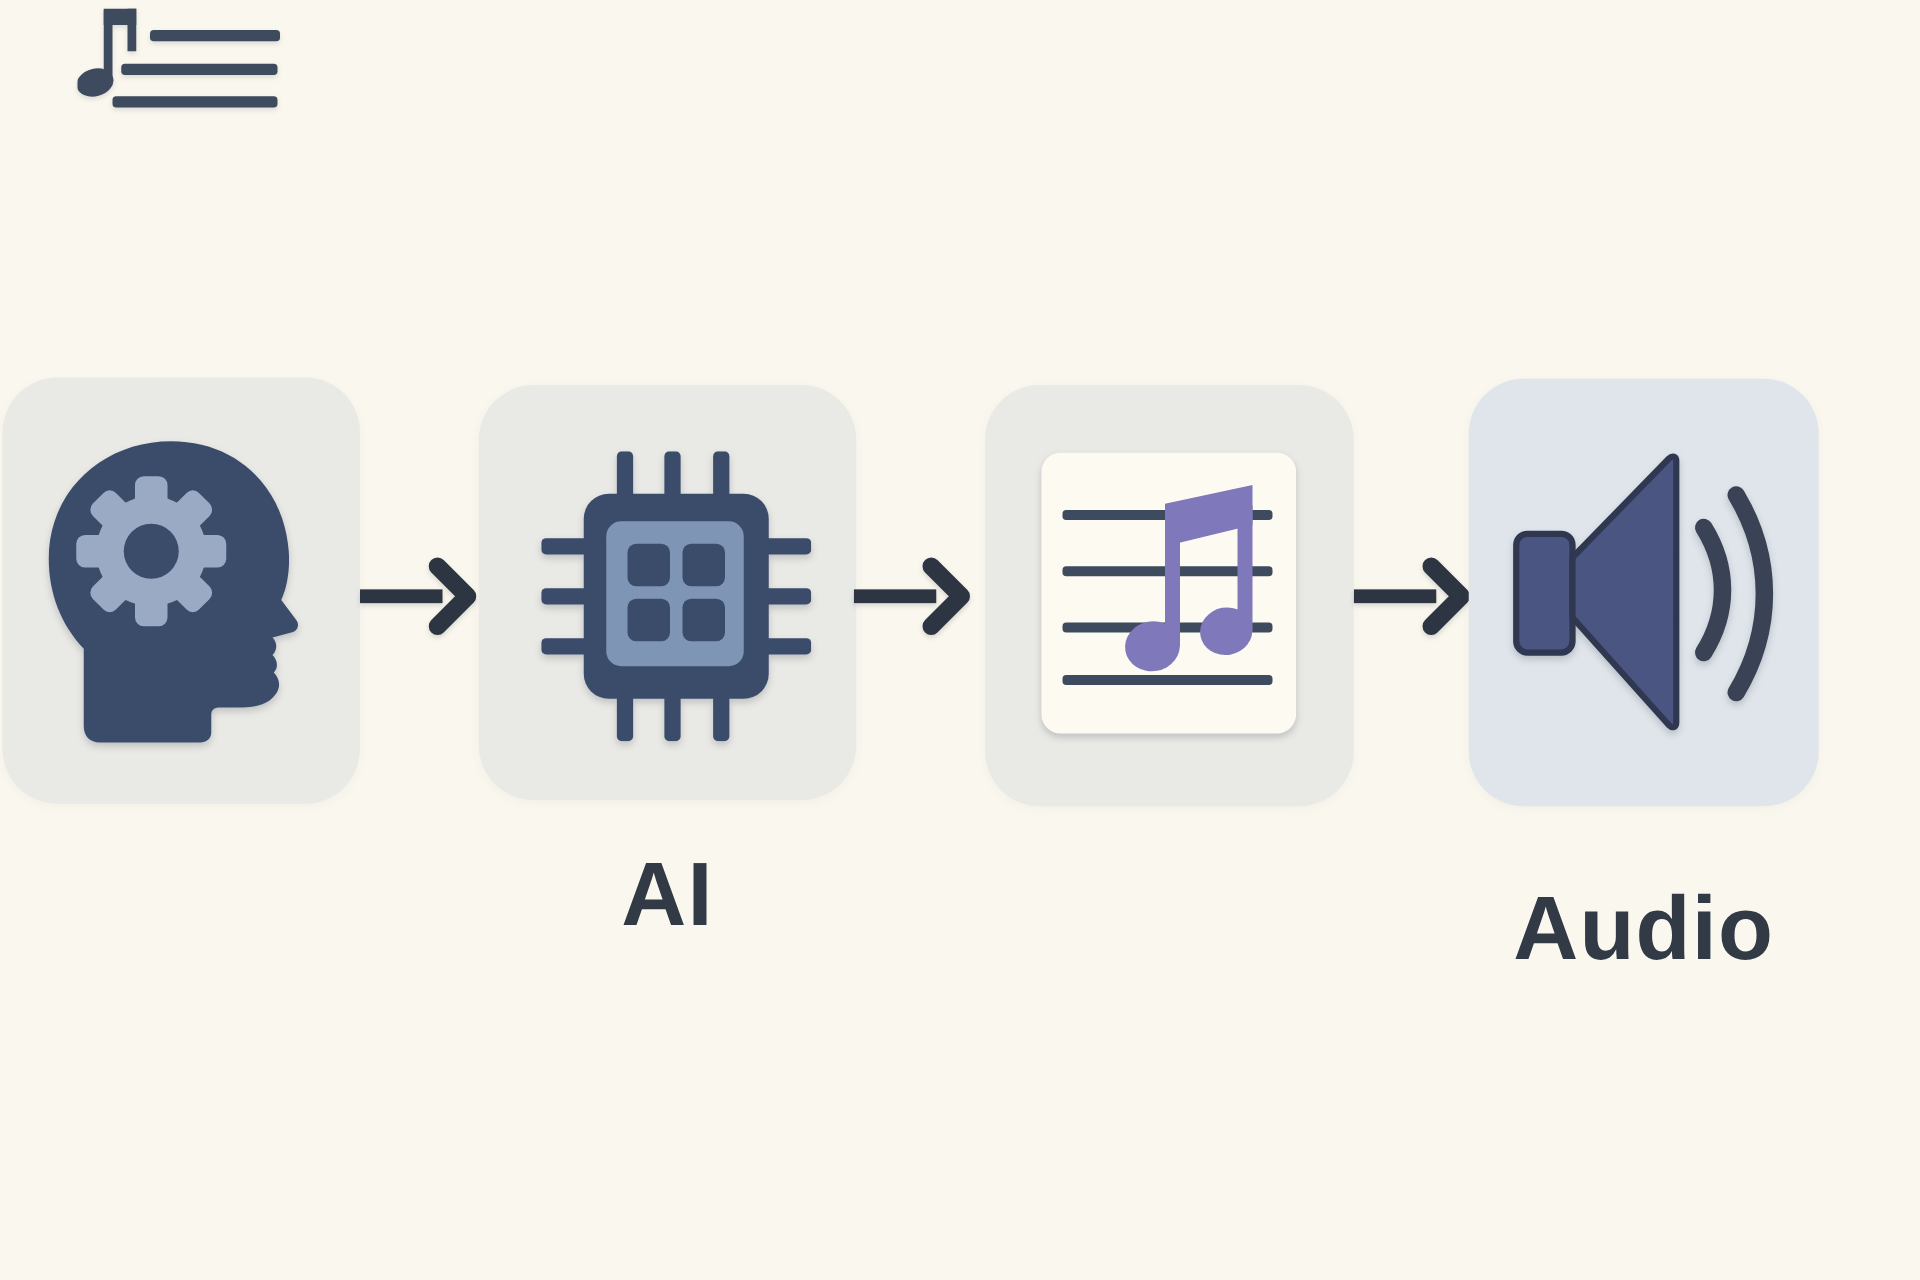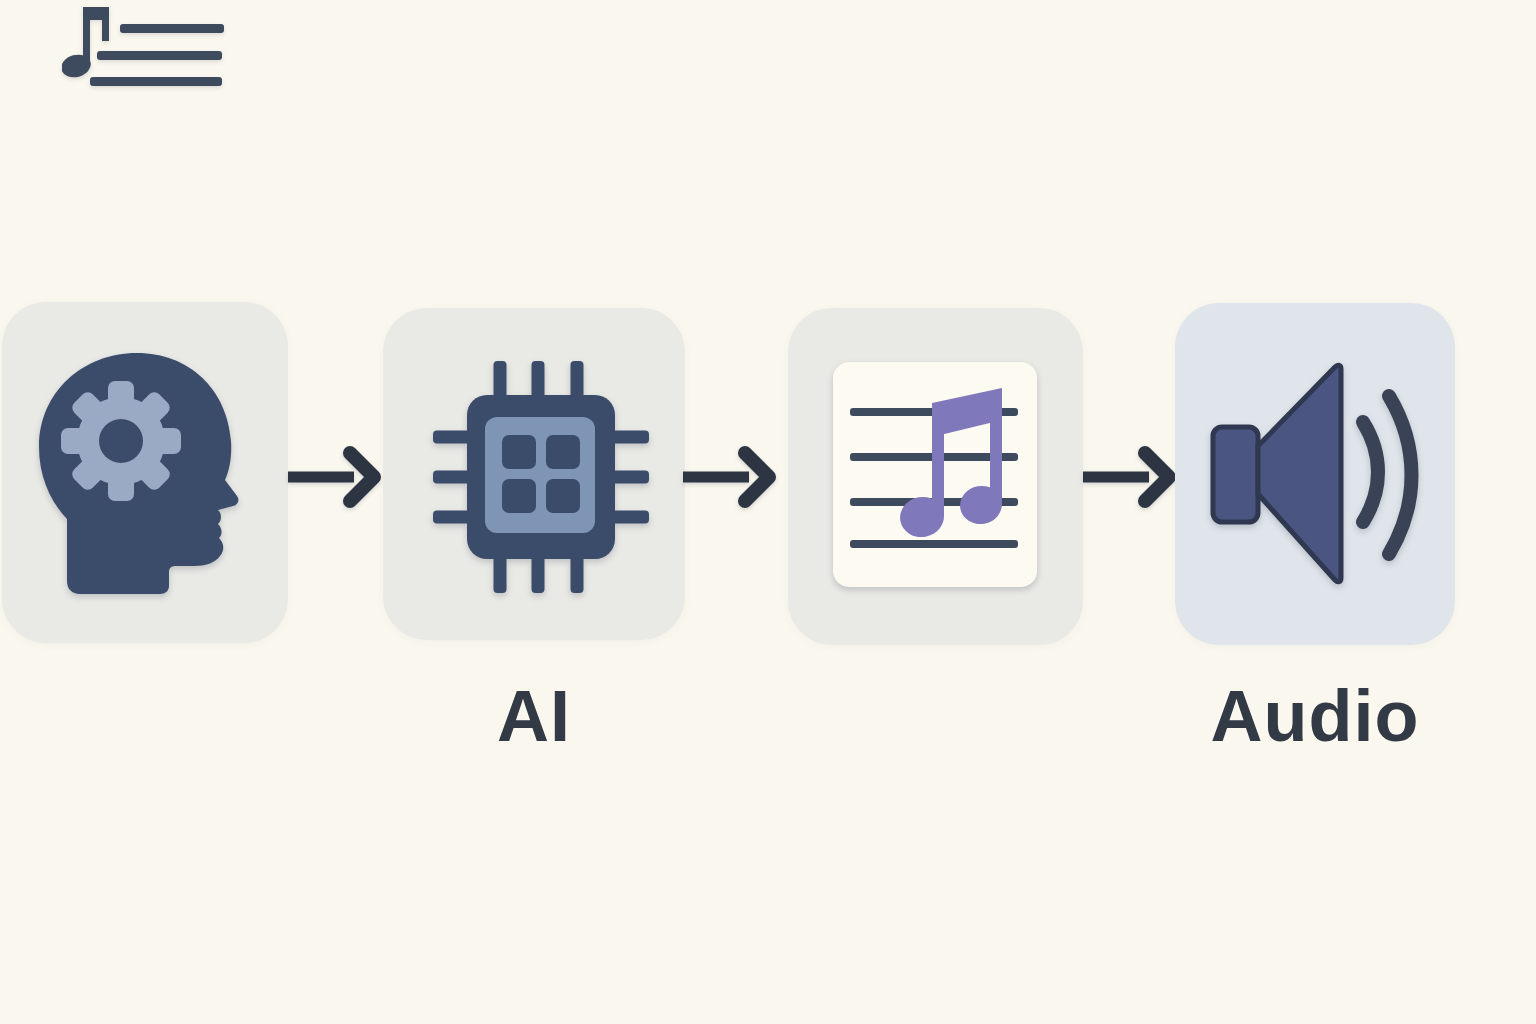"Audio" #label-audio { top: 680px -> 707px }
